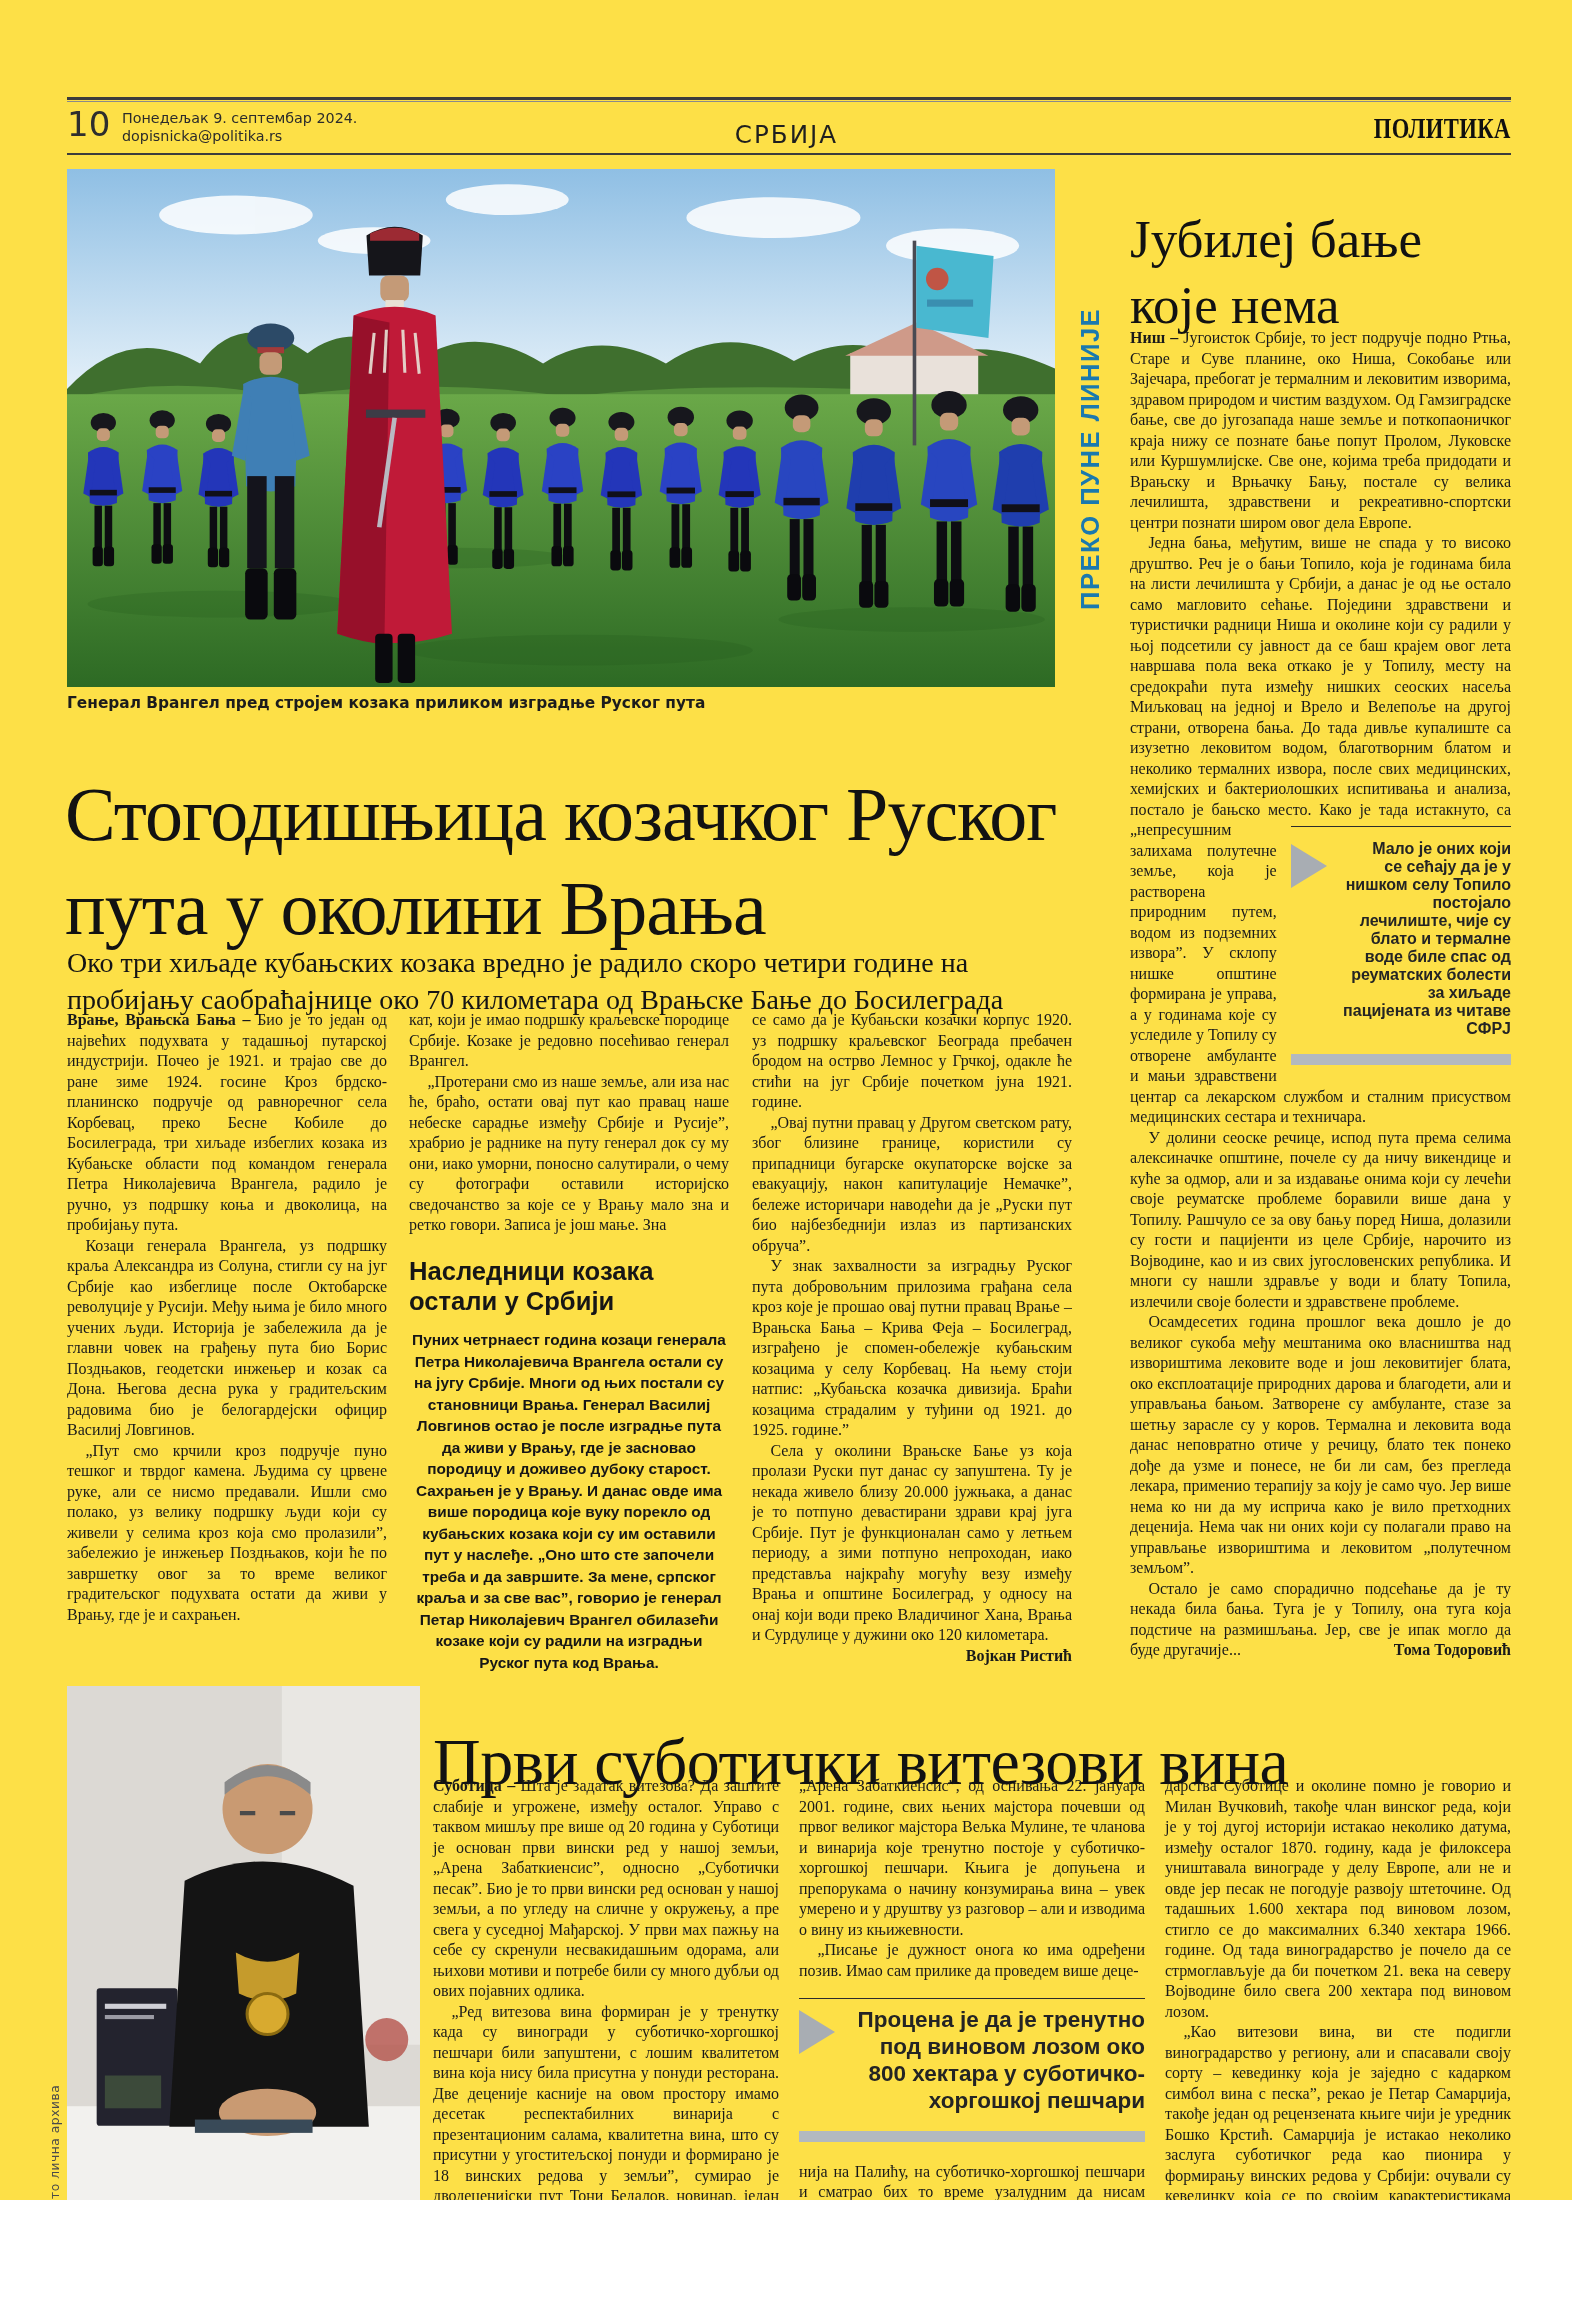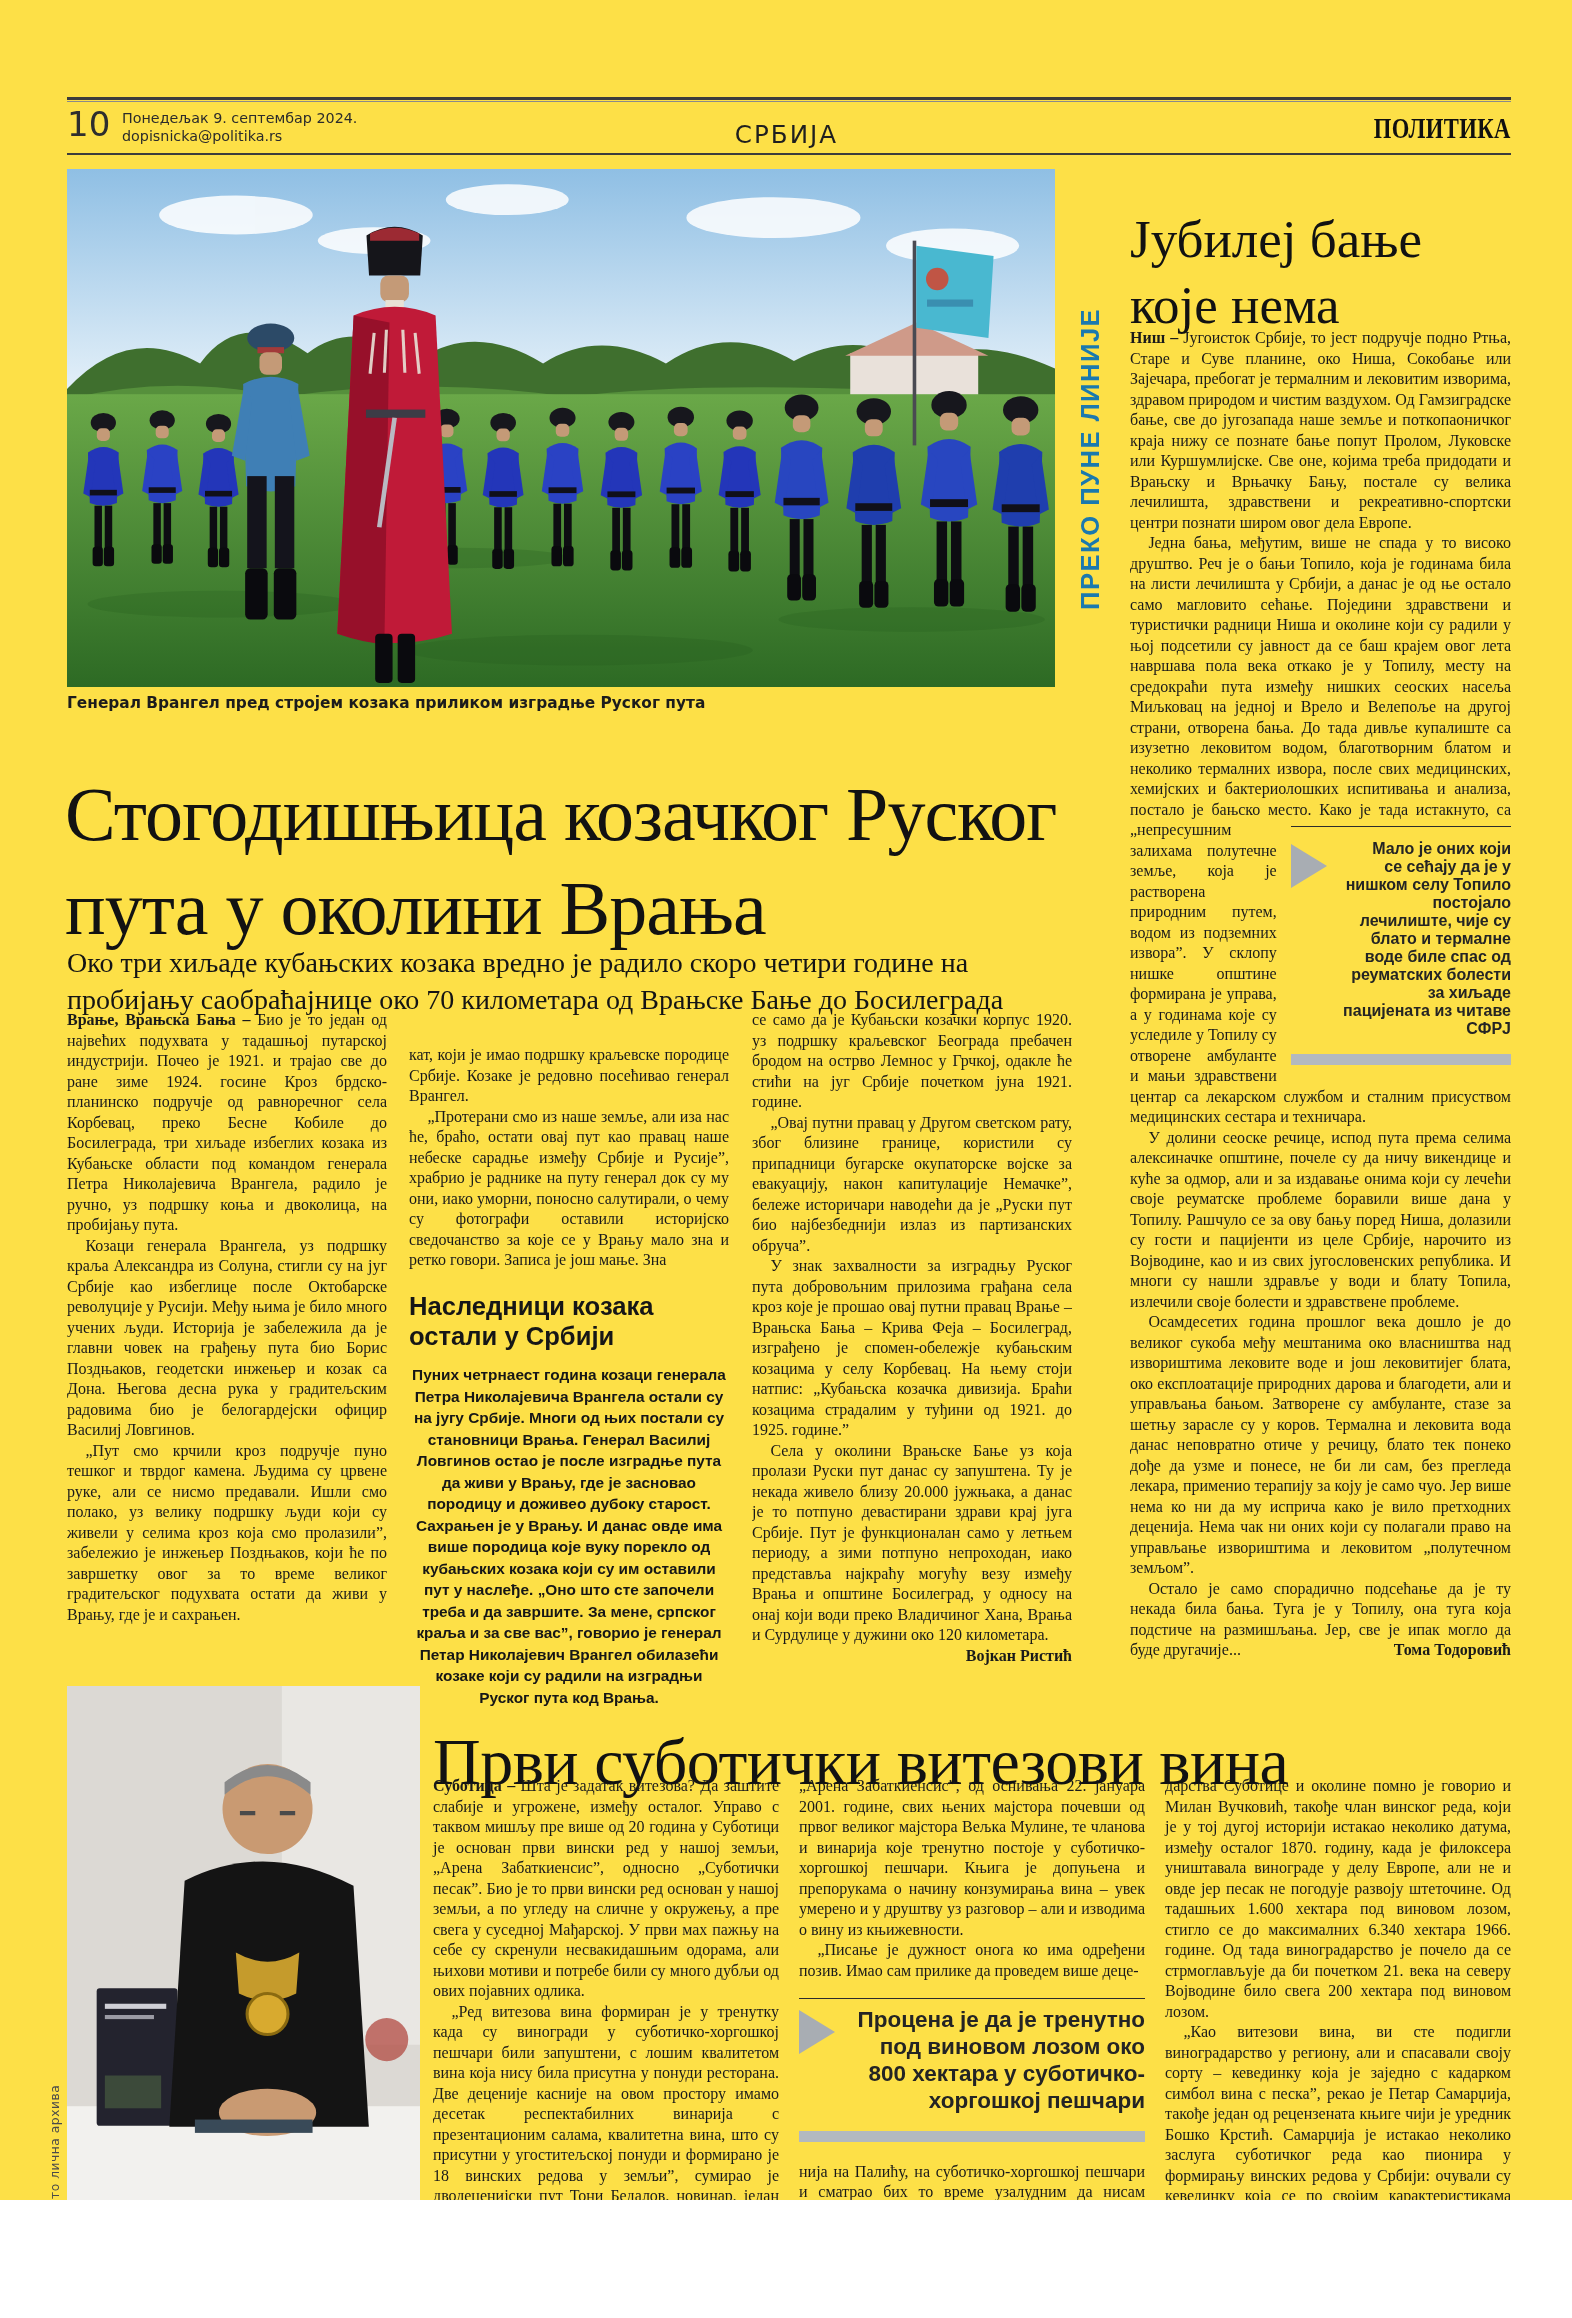"кат, који је имао подршку" #mcol2 { margin-top: 35px -> none }
